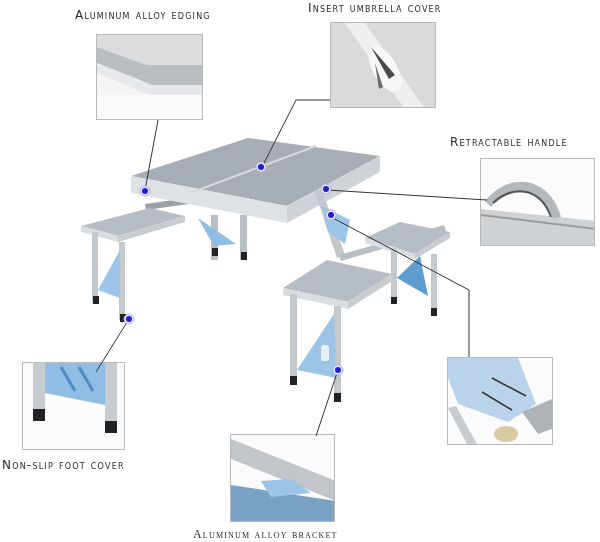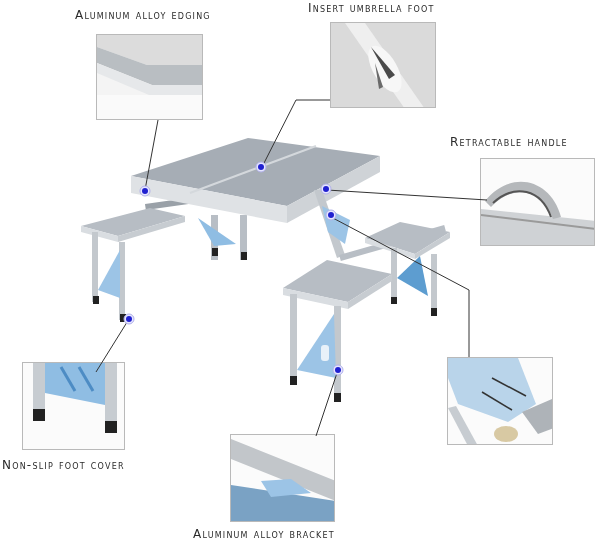"Insert umbrella foot" div.label { text: foot -> cover }
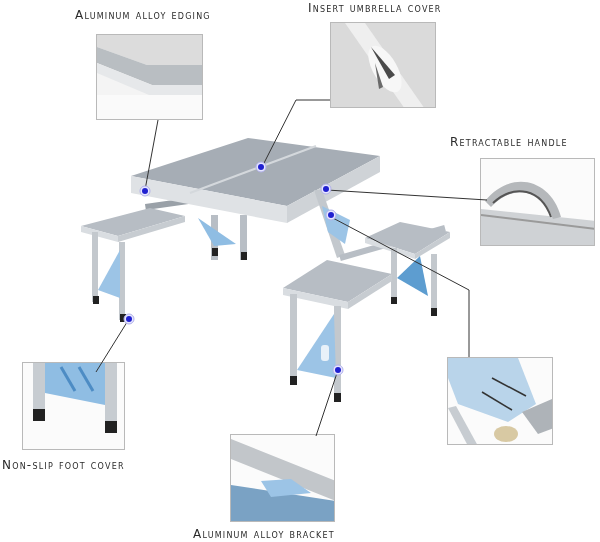"Aluminum alloy bracket" div.label { font-family: none -> Liberation Serif, serif }
